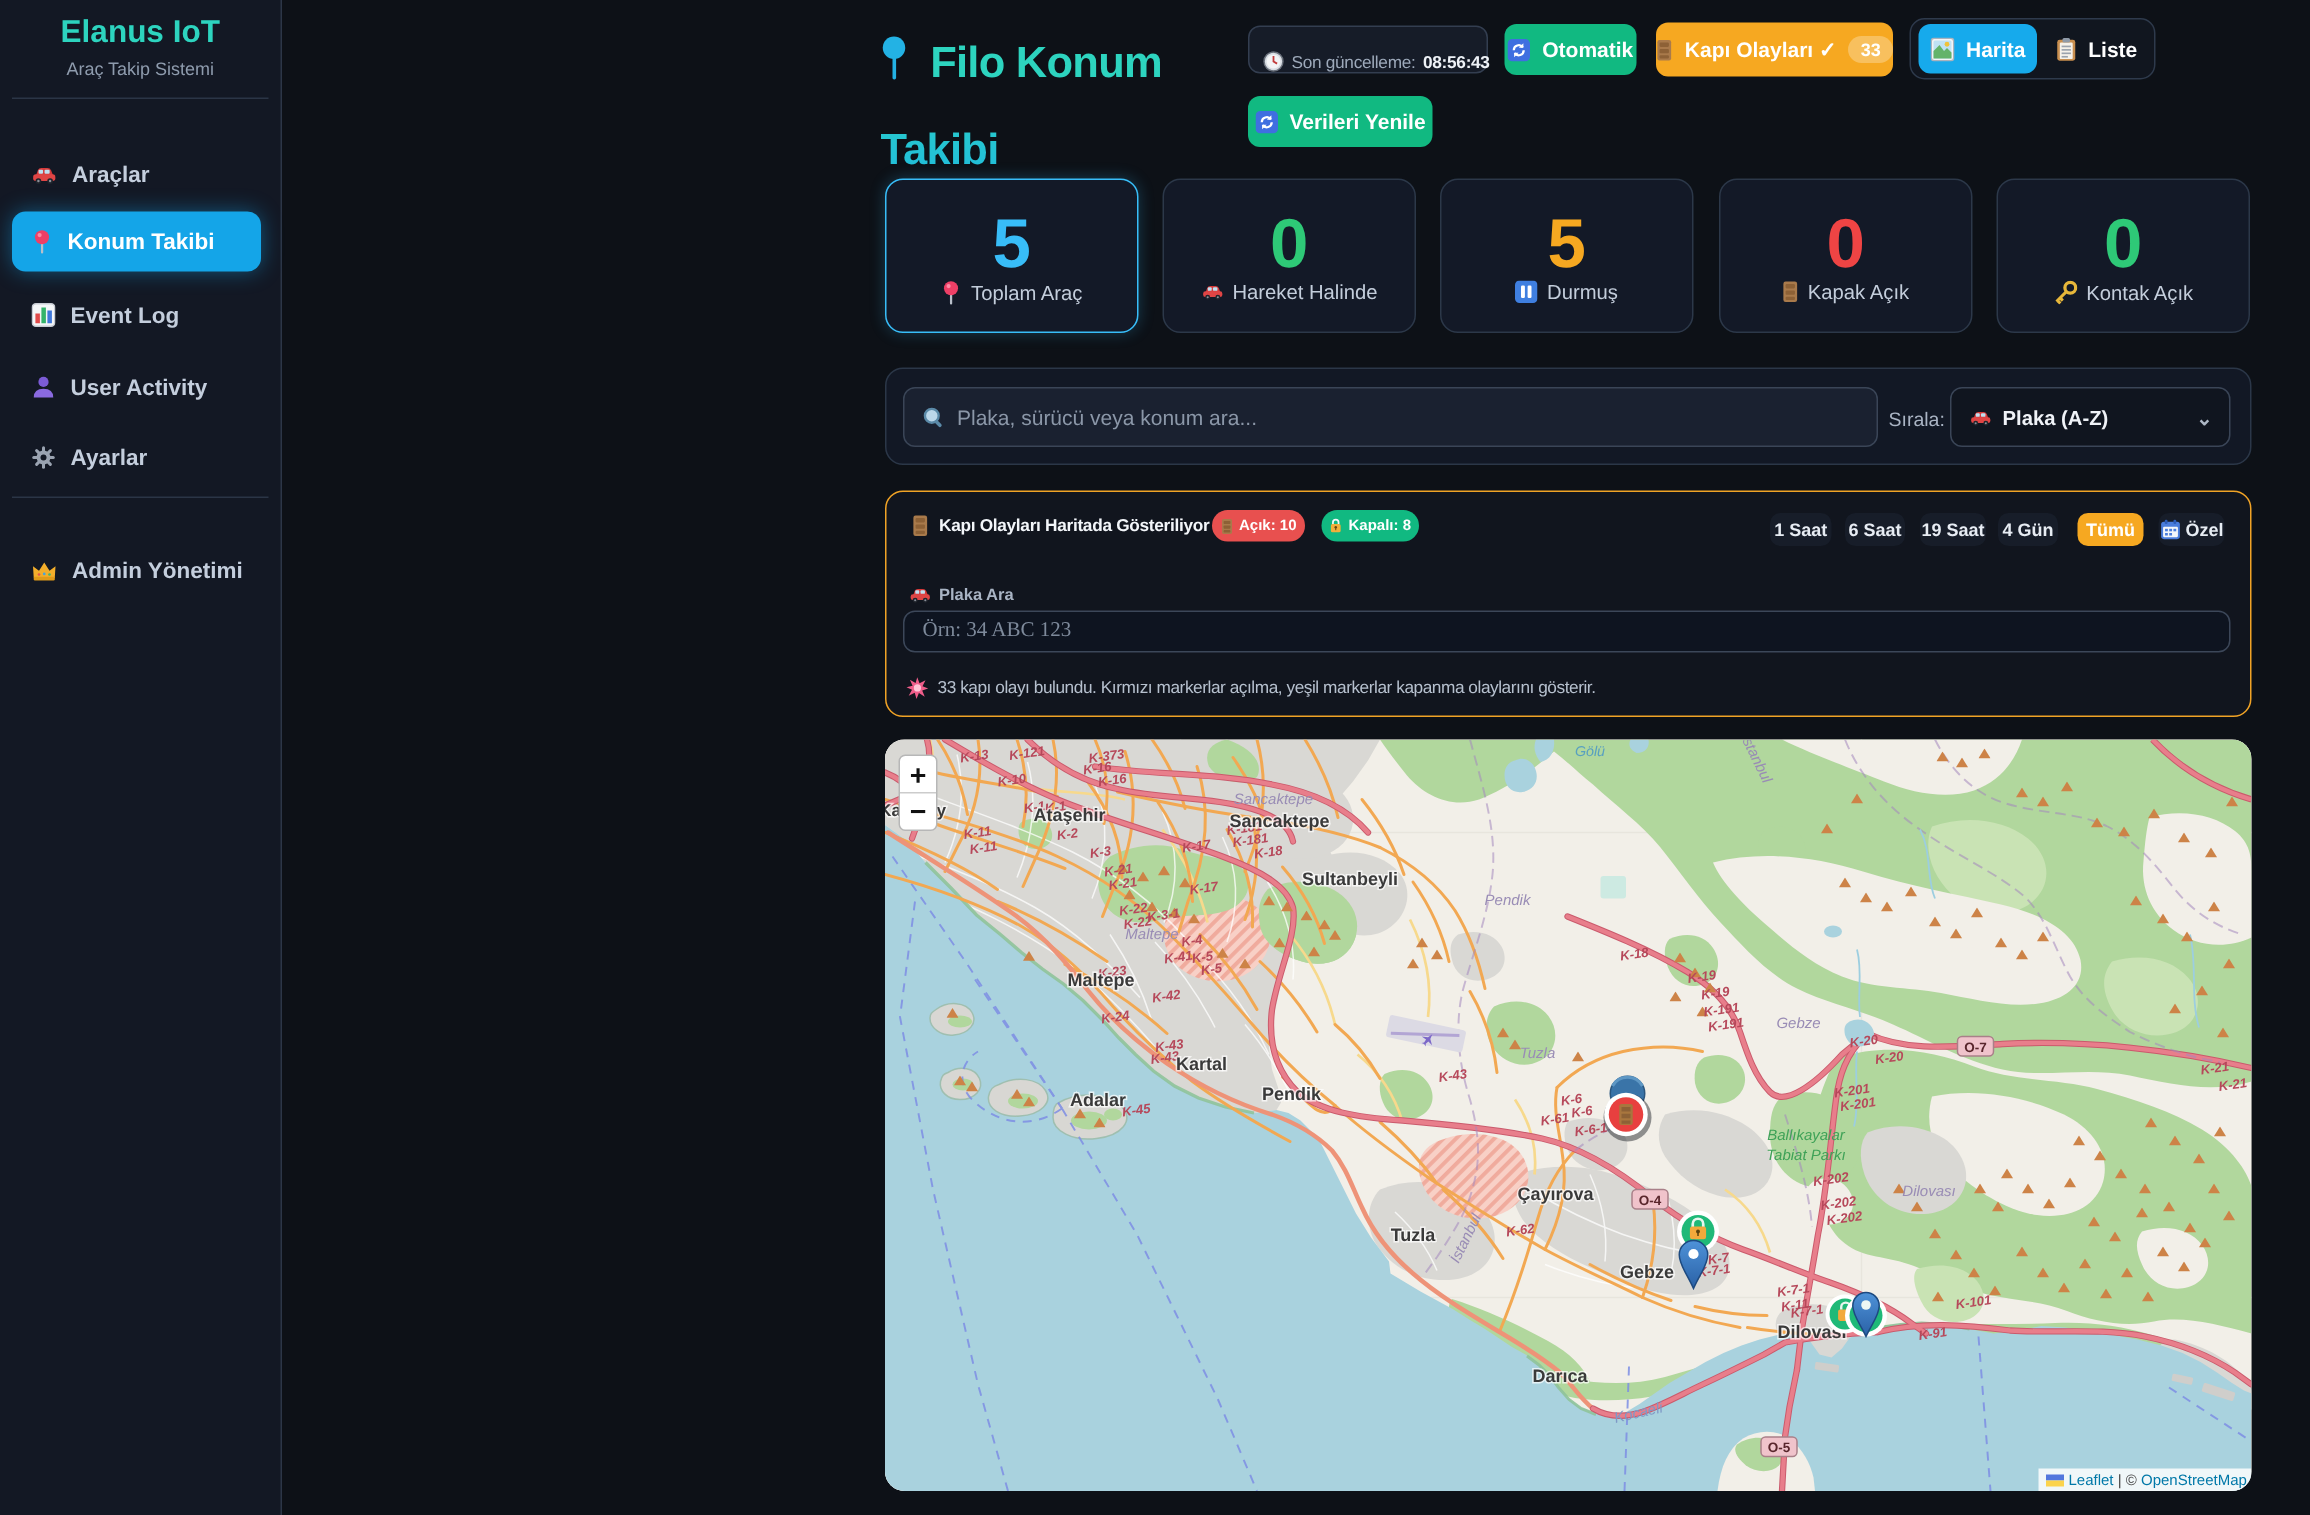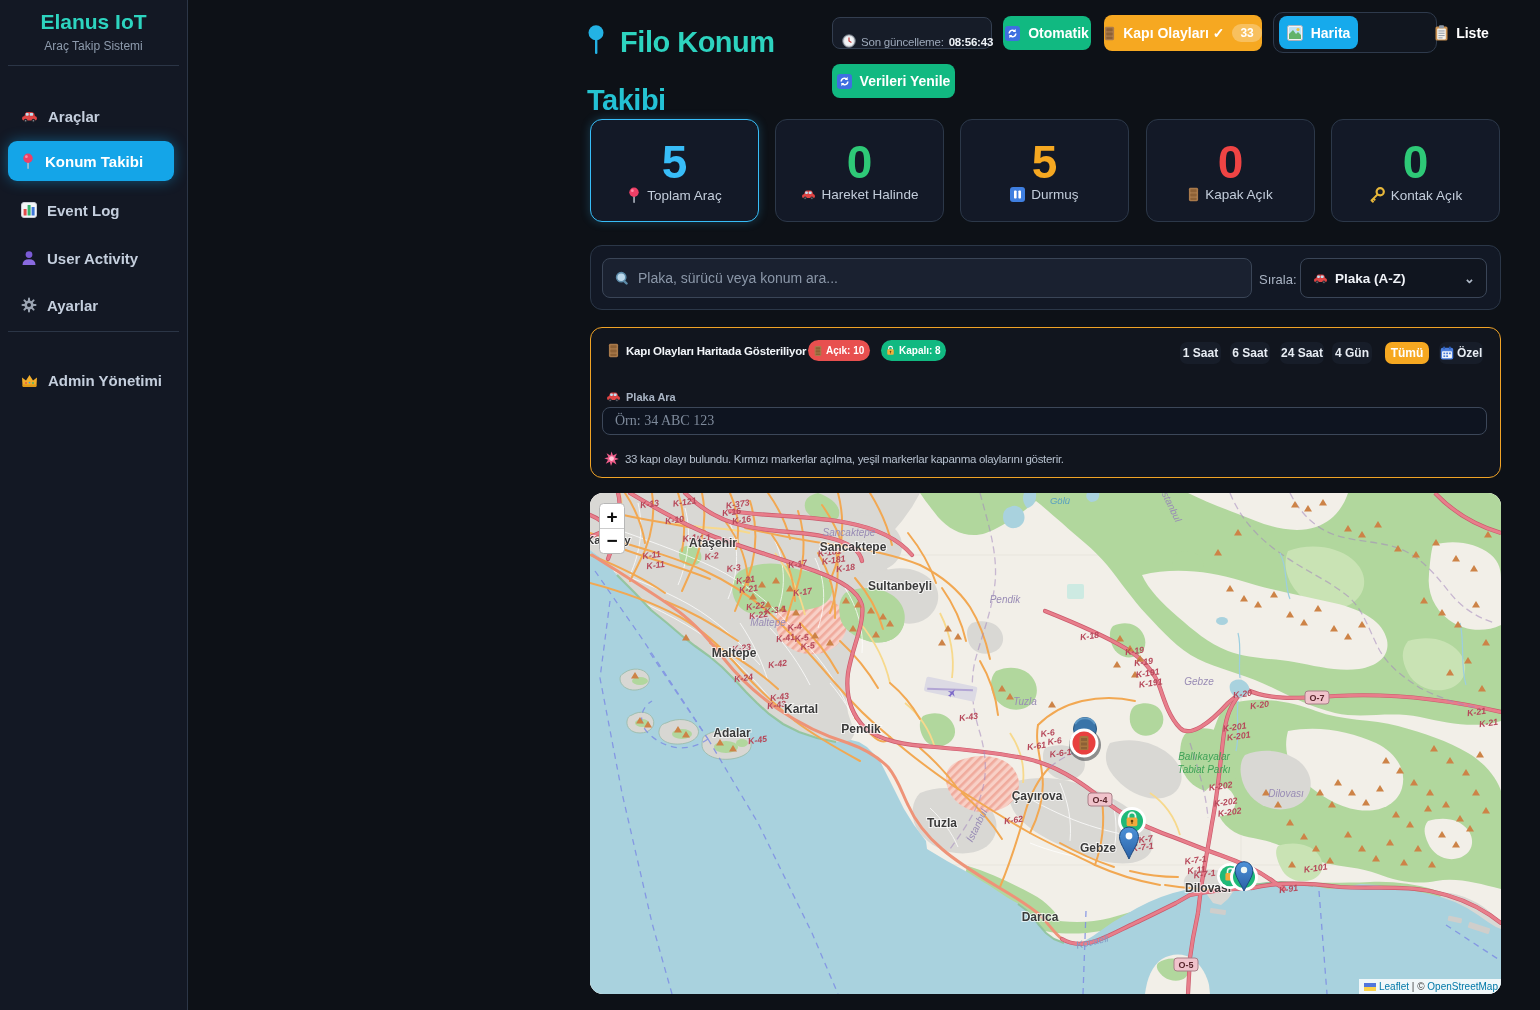"Liste" #btn-list { left: 1427px -> 1363px }
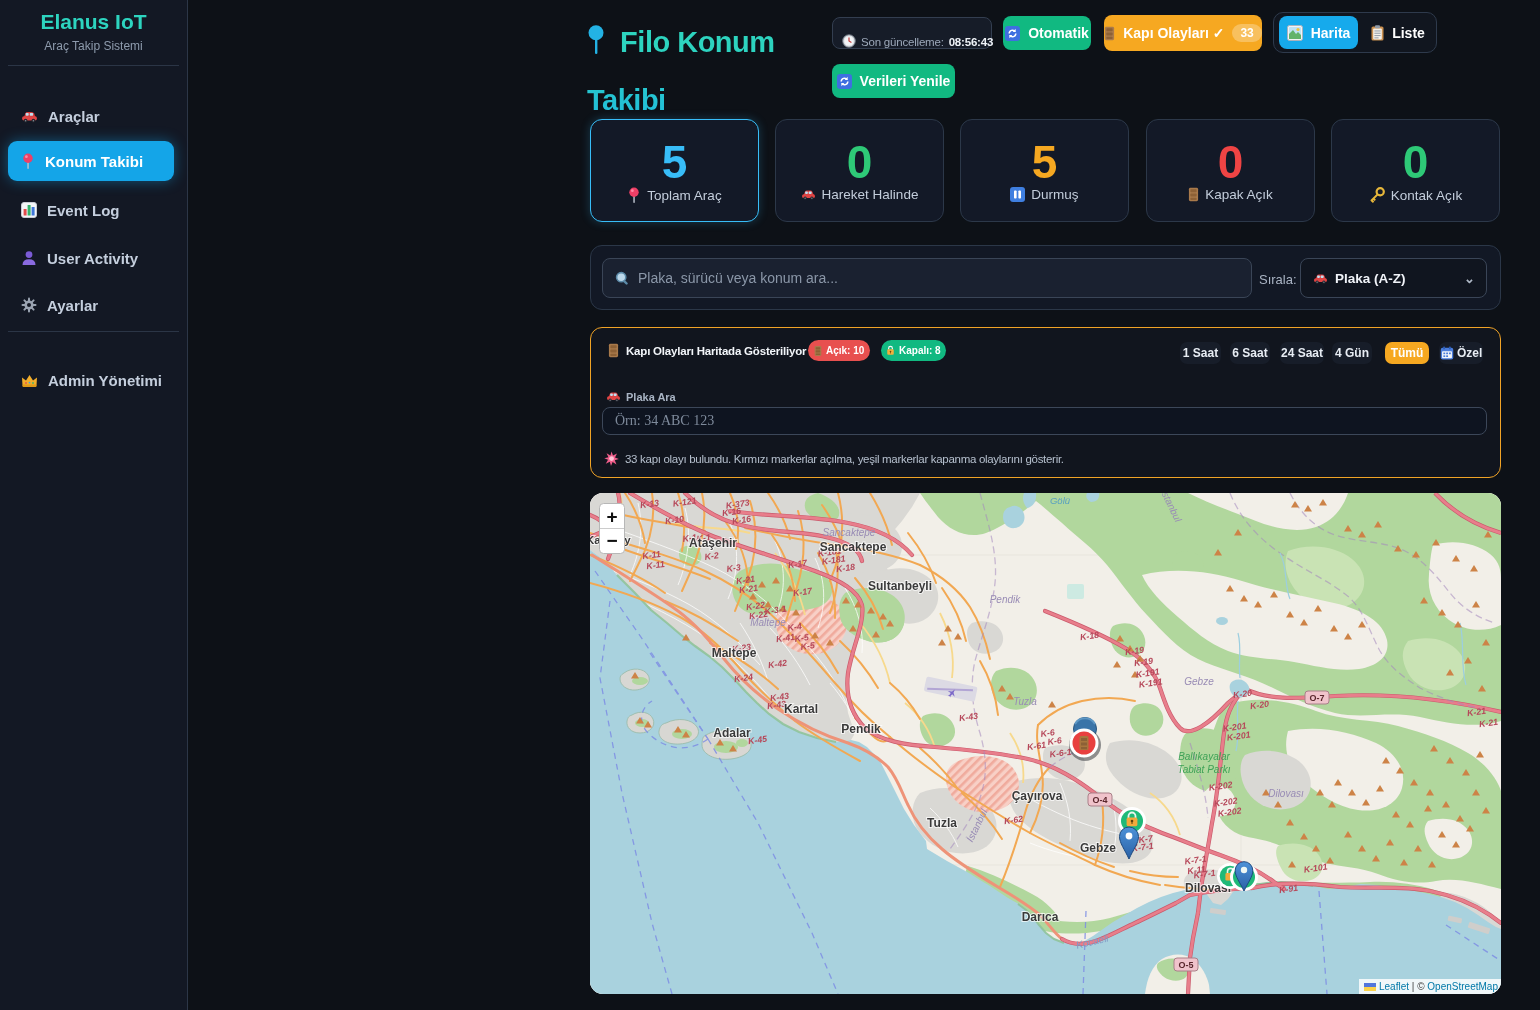"24 Saat" div.tbtn { text: 24 -> 19 }
